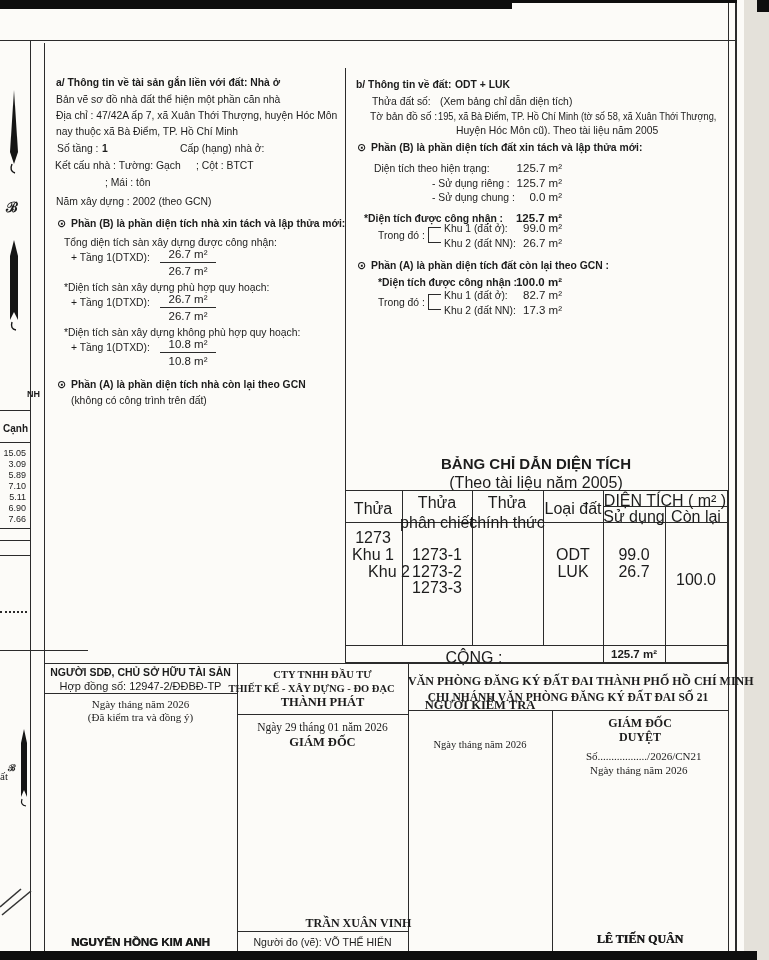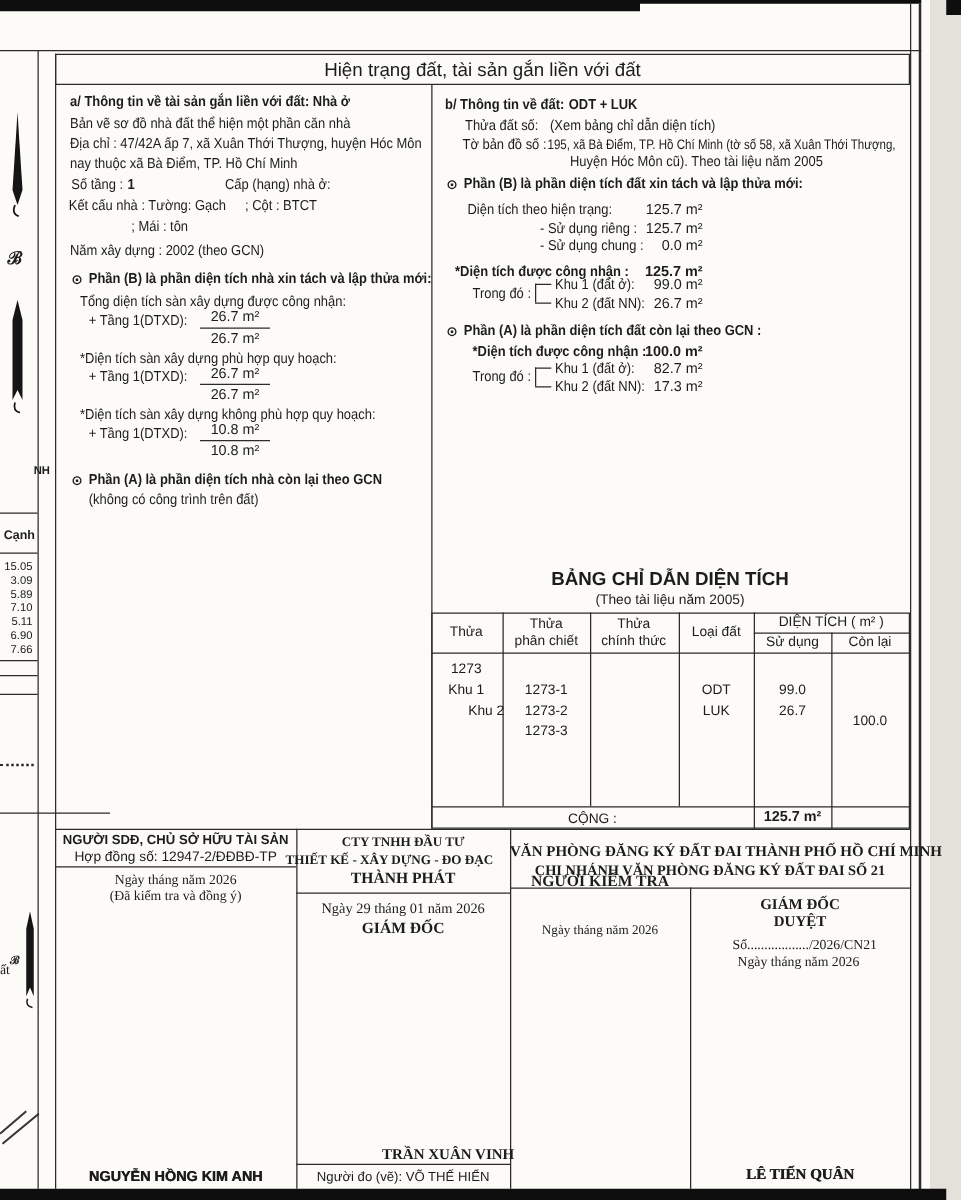"Hiện trạng đất, tài sản" div { html: <div> <div>Hiện trạng đất, tài sản gắn liền với đất</div> </div> -> none }
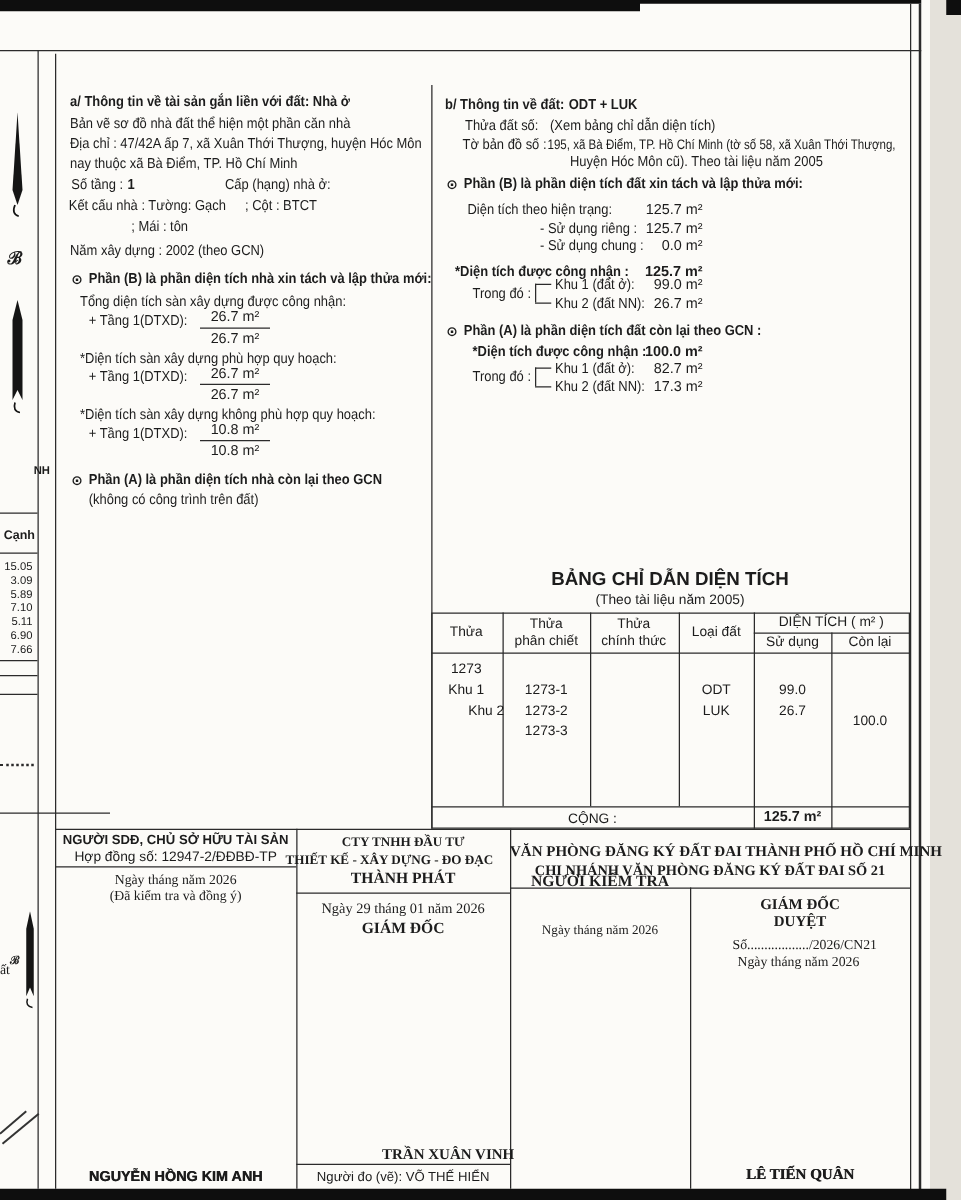"NH" span.nt { top: 372px -> 390px }
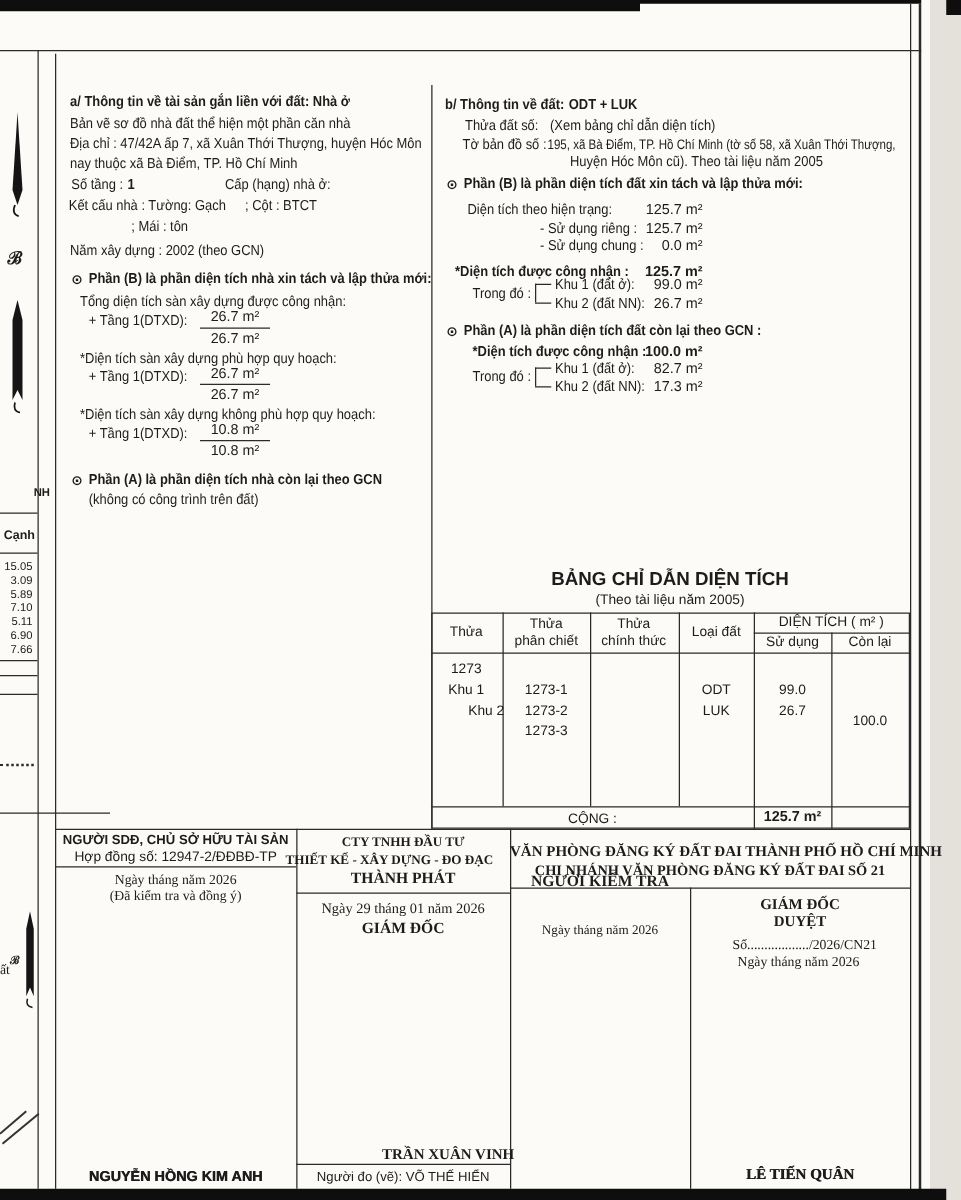"(Theo tài liệu năm 2005)" .cell { font-size: 11px -> 16px }
